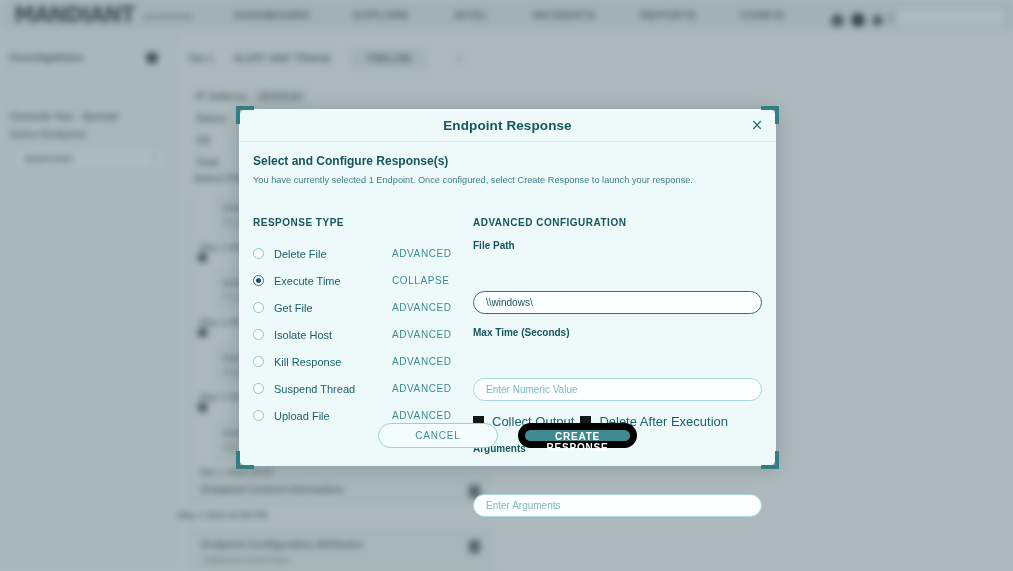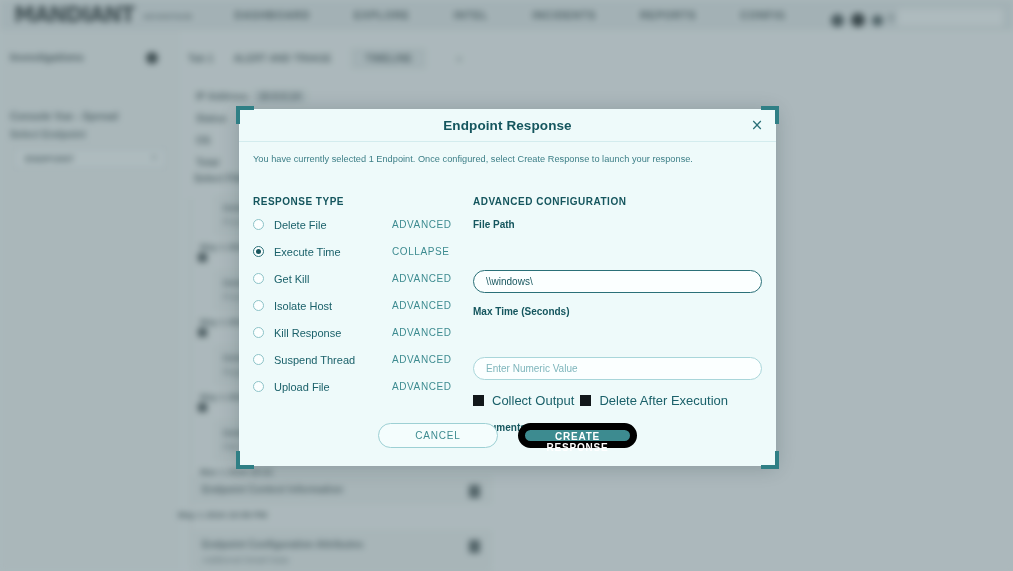"Endpoint Response" #modal { border-radius: none -> 8px }
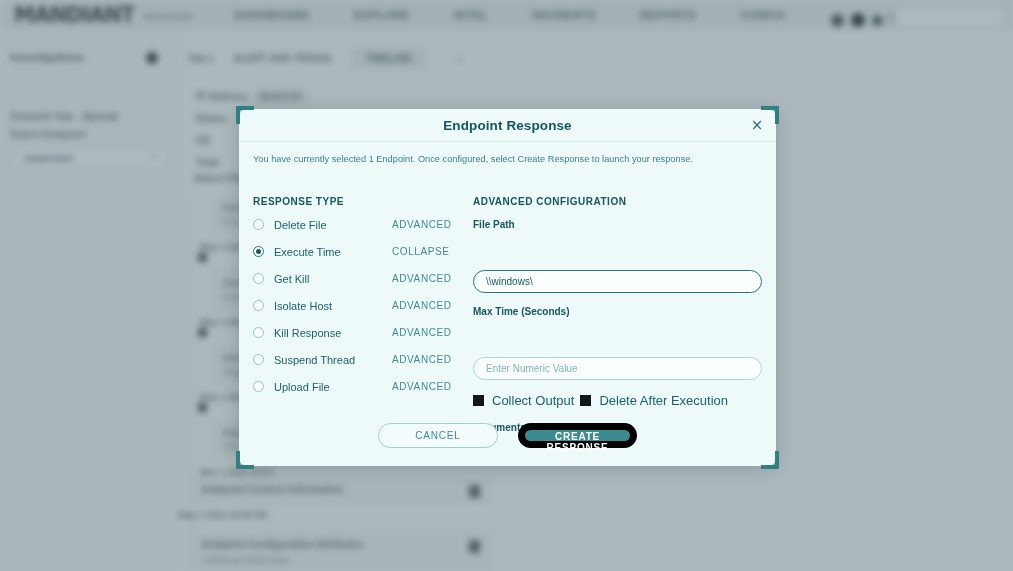"Select and Configure Response(s)" div.section-title { html: none -> <div>Select and Configure Response(s)</div> }
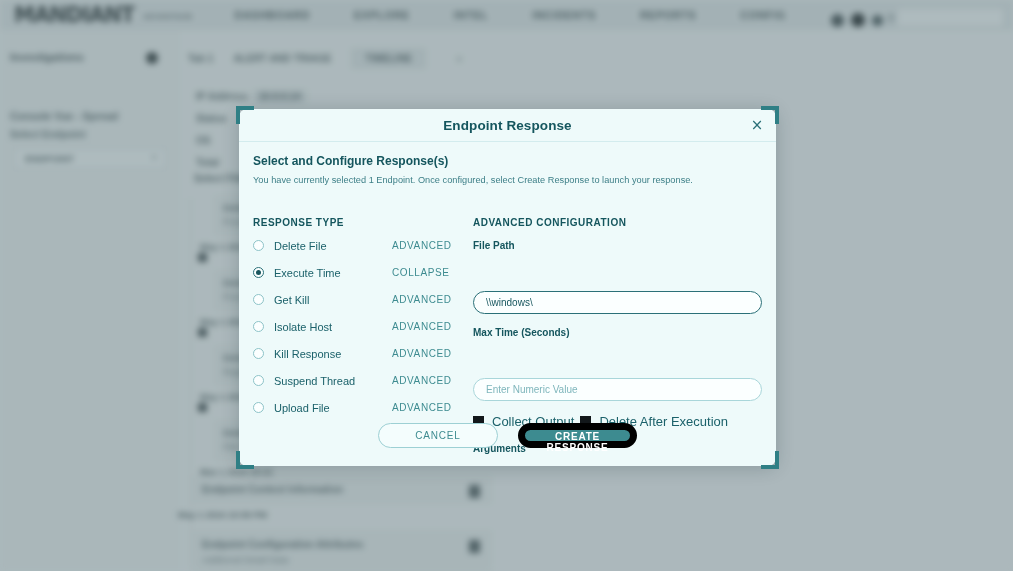"Delete File" .rt-row { align-items: none -> center }
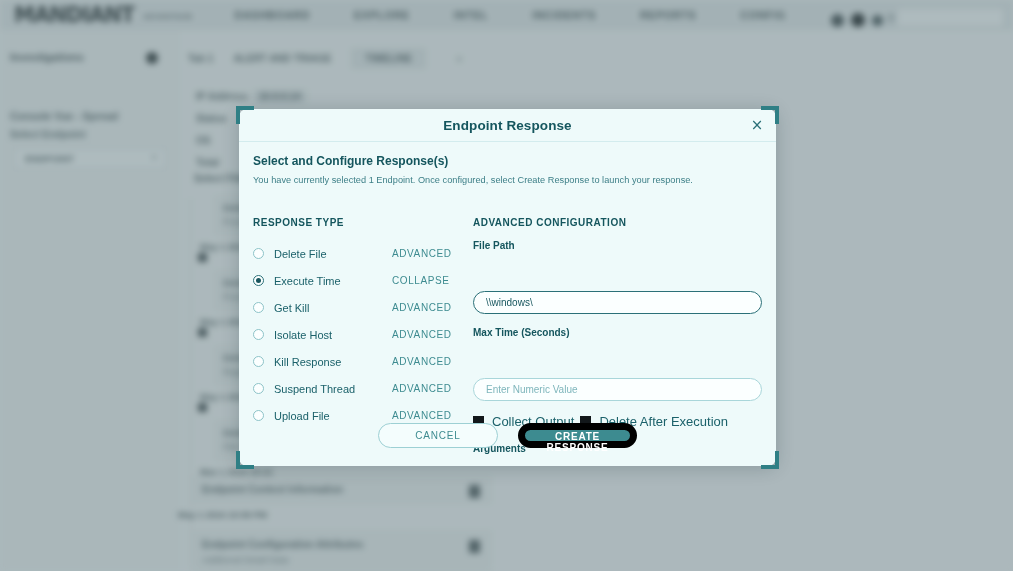"Get Kill" div.rt-label { text: Kill -> File }
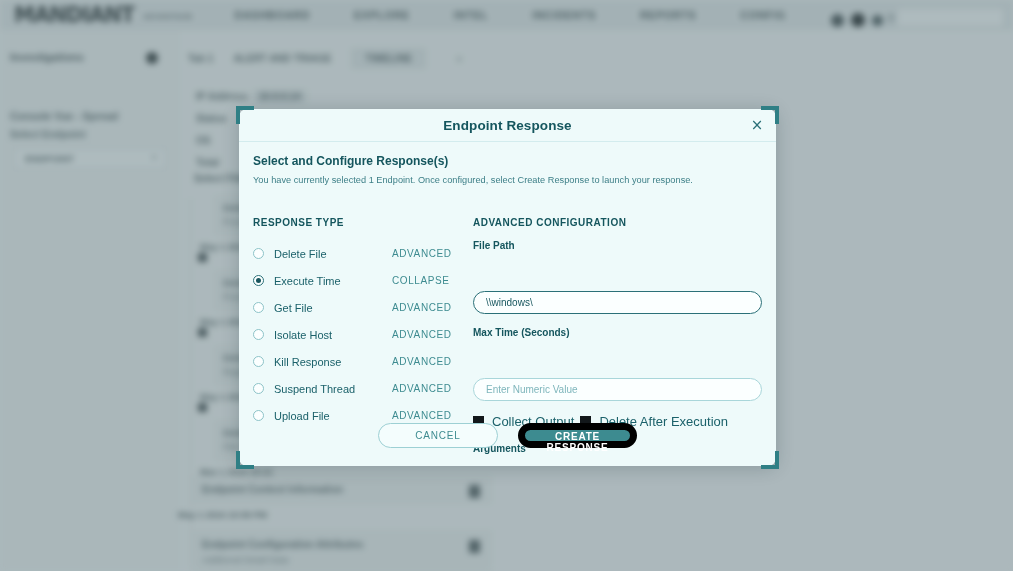"Enter Arguments" input.text-input { html: none -> <input> }
